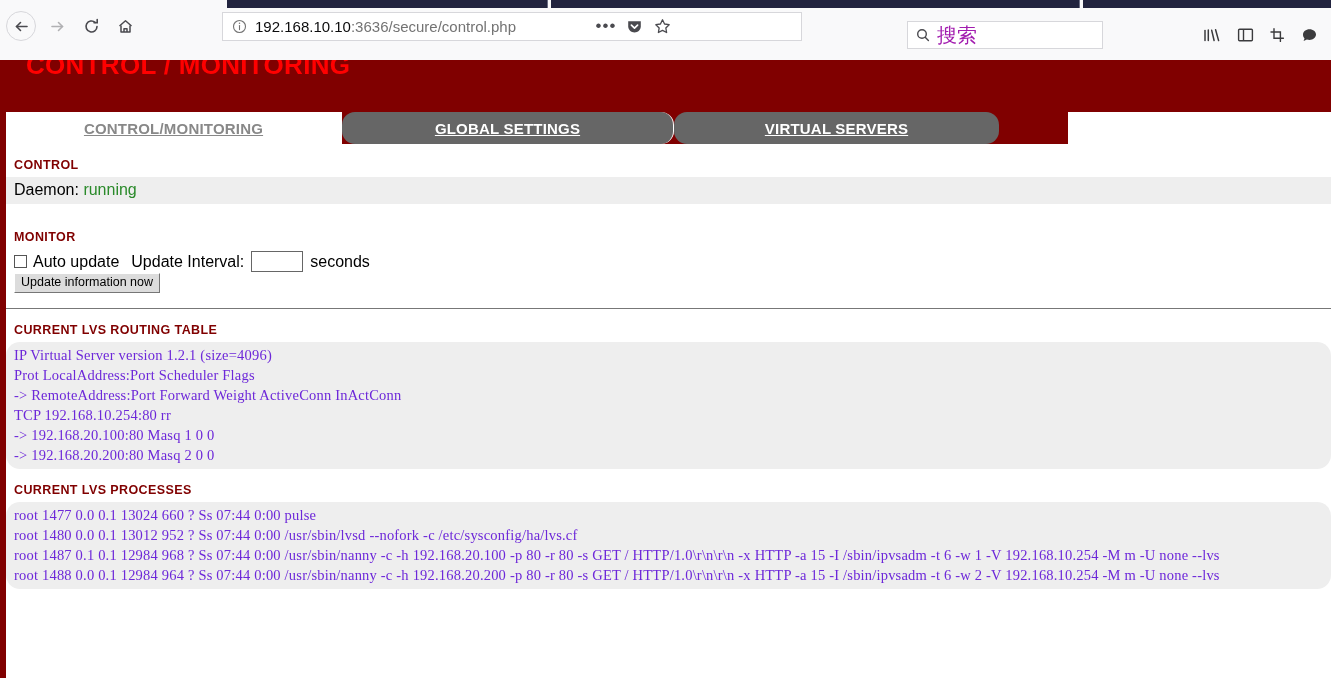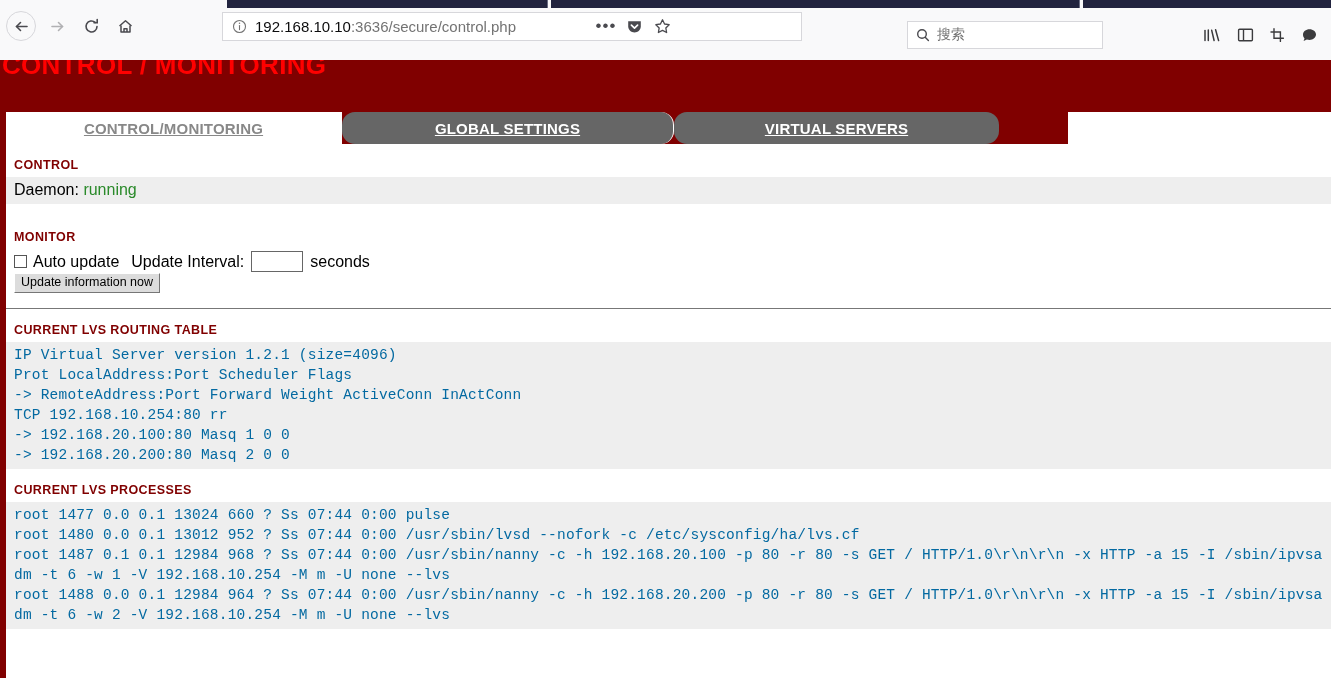"搜索" #search-placeholder { color: #737373 -> #a21caf; font-size: 14px -> 20px }
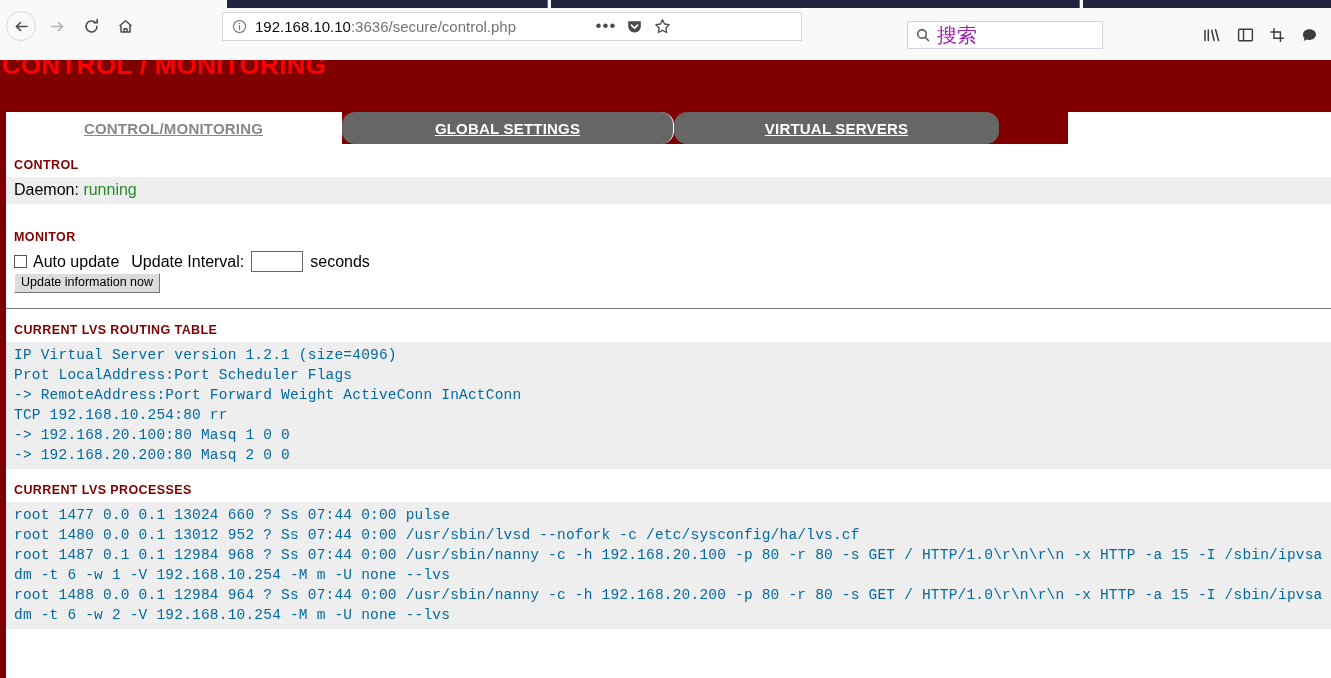"CONTROL / MONITORING" #page-banner-title { left: 2px -> 26px }
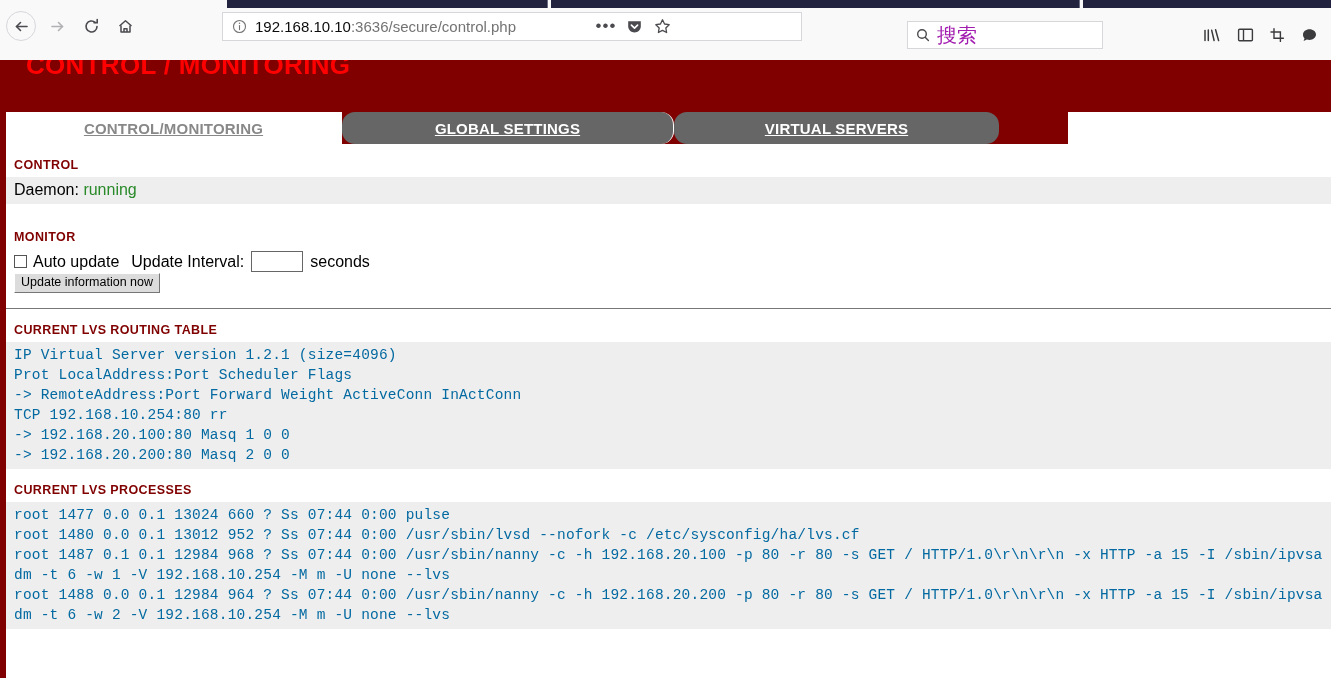"IP Virtual Server version 1.2.1" .mono-block { border-radius: none -> 14px; color: #0369a1 -> #6d28d9; font-family: Liberation Mono, monospace -> Liberation Serif, serif }
